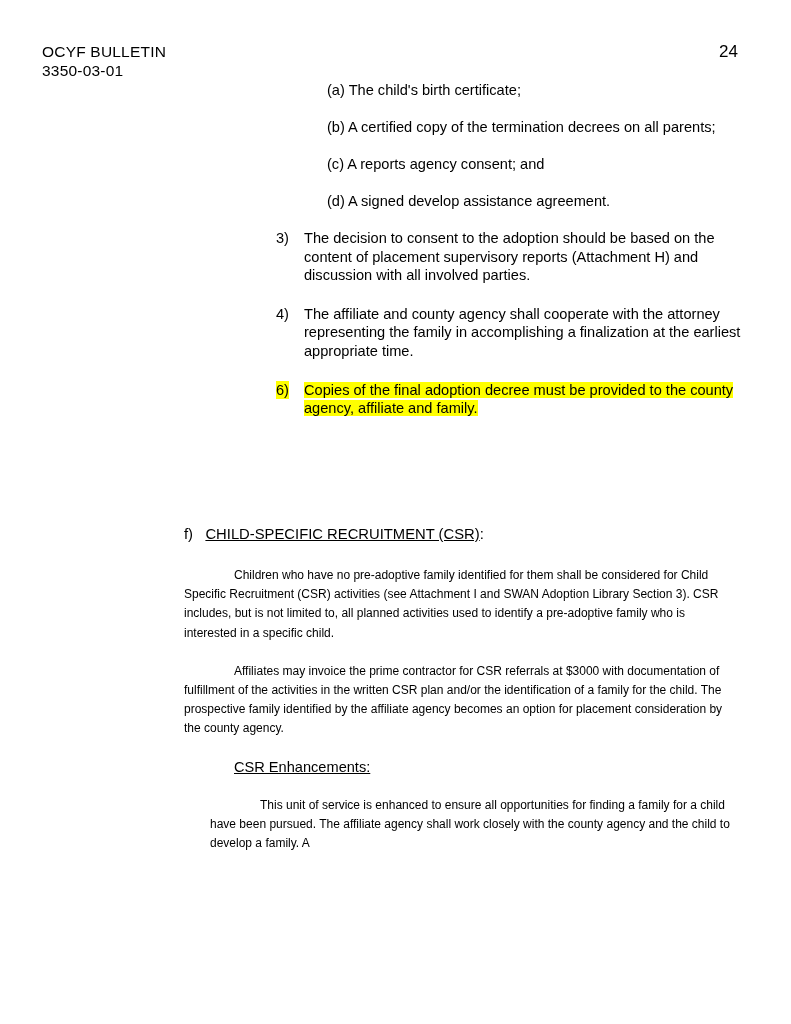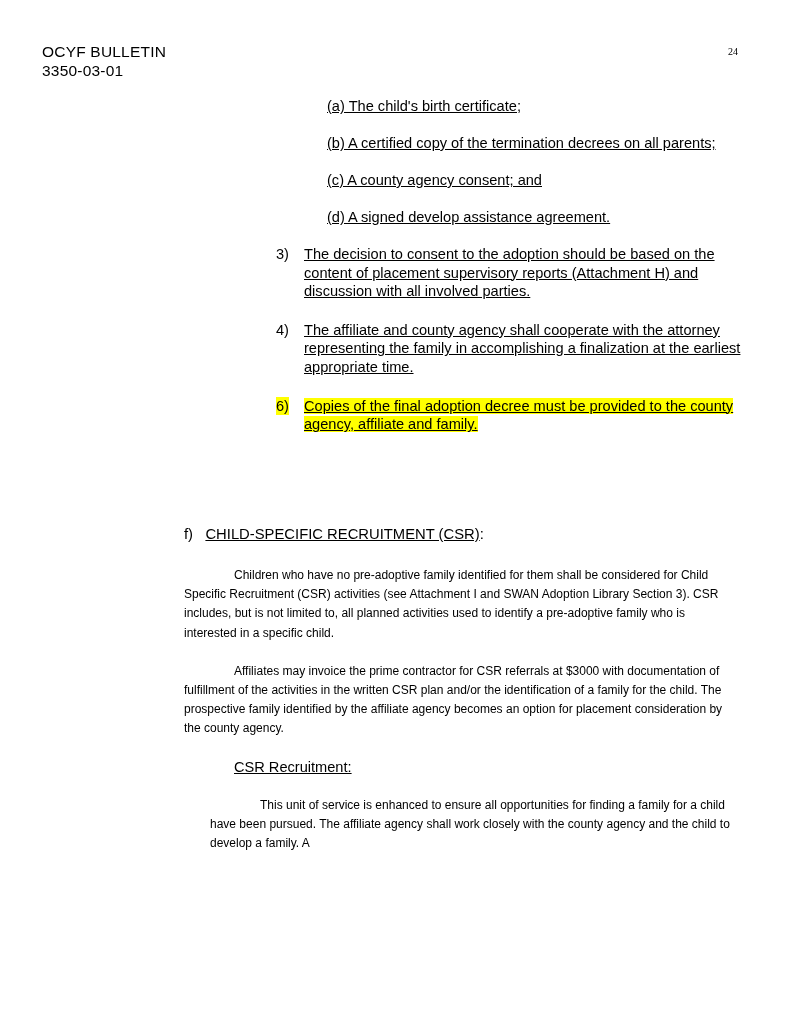"24" .header-page-number { font-family: Liberation Serif, serif -> none; font-size: 10px -> 17px }
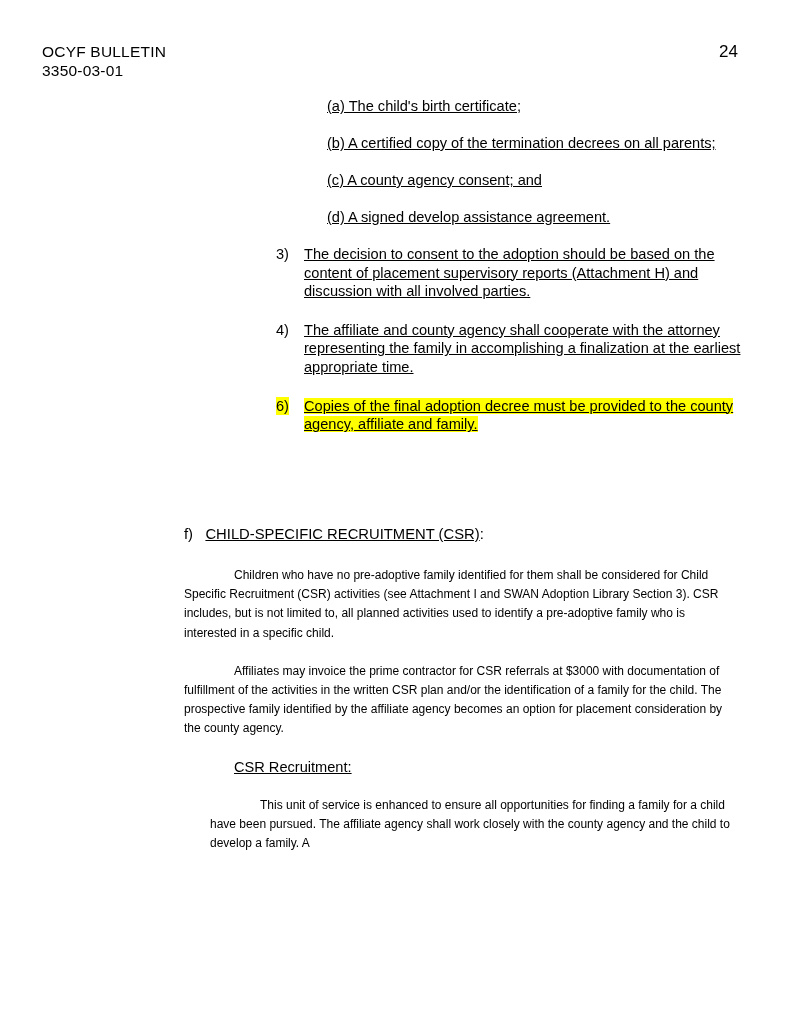"(a) The child's birth certificate;" .list-region { text-decoration: underline -> none; top: 97px -> 81px }
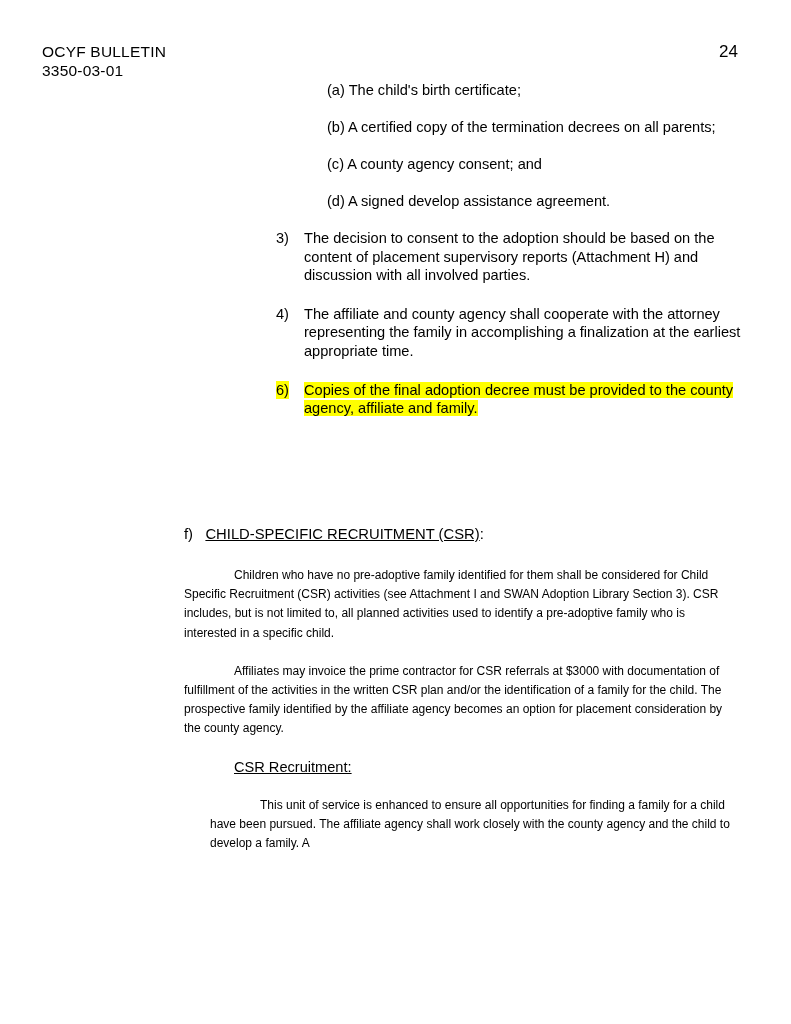"(c) A county agency consent;" p.sub-item { text: county -> reports }
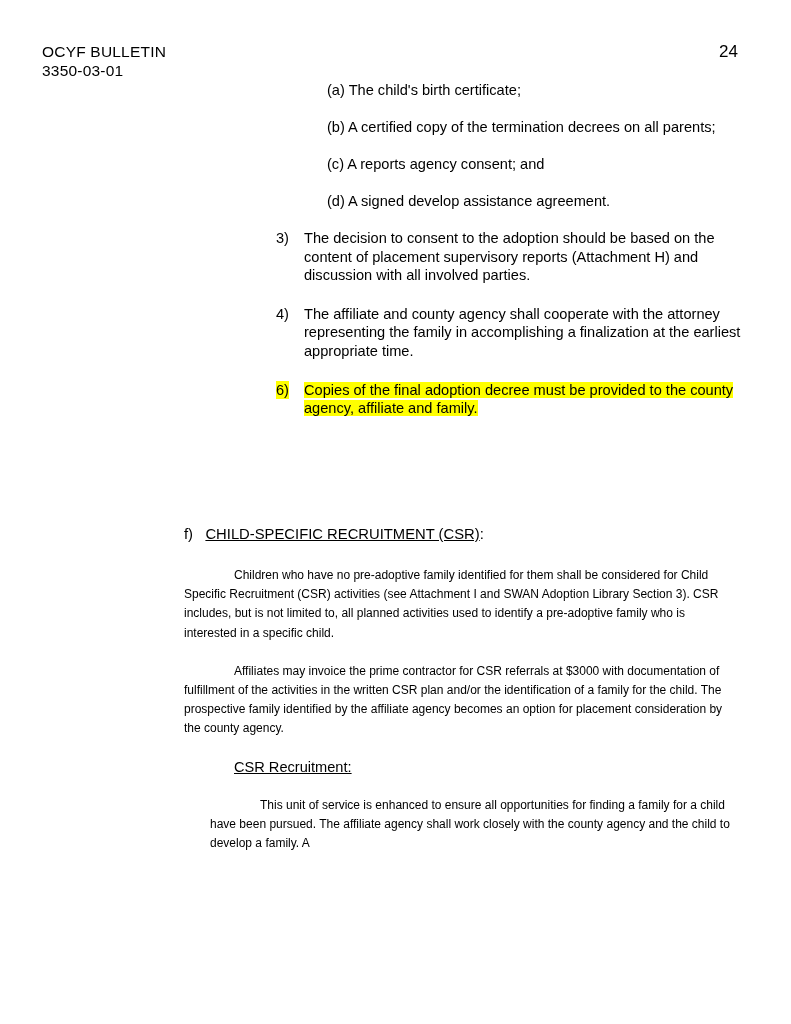"CSR Recruitment:" span.sub-heading { text: Recruitment -> Enhancements }
